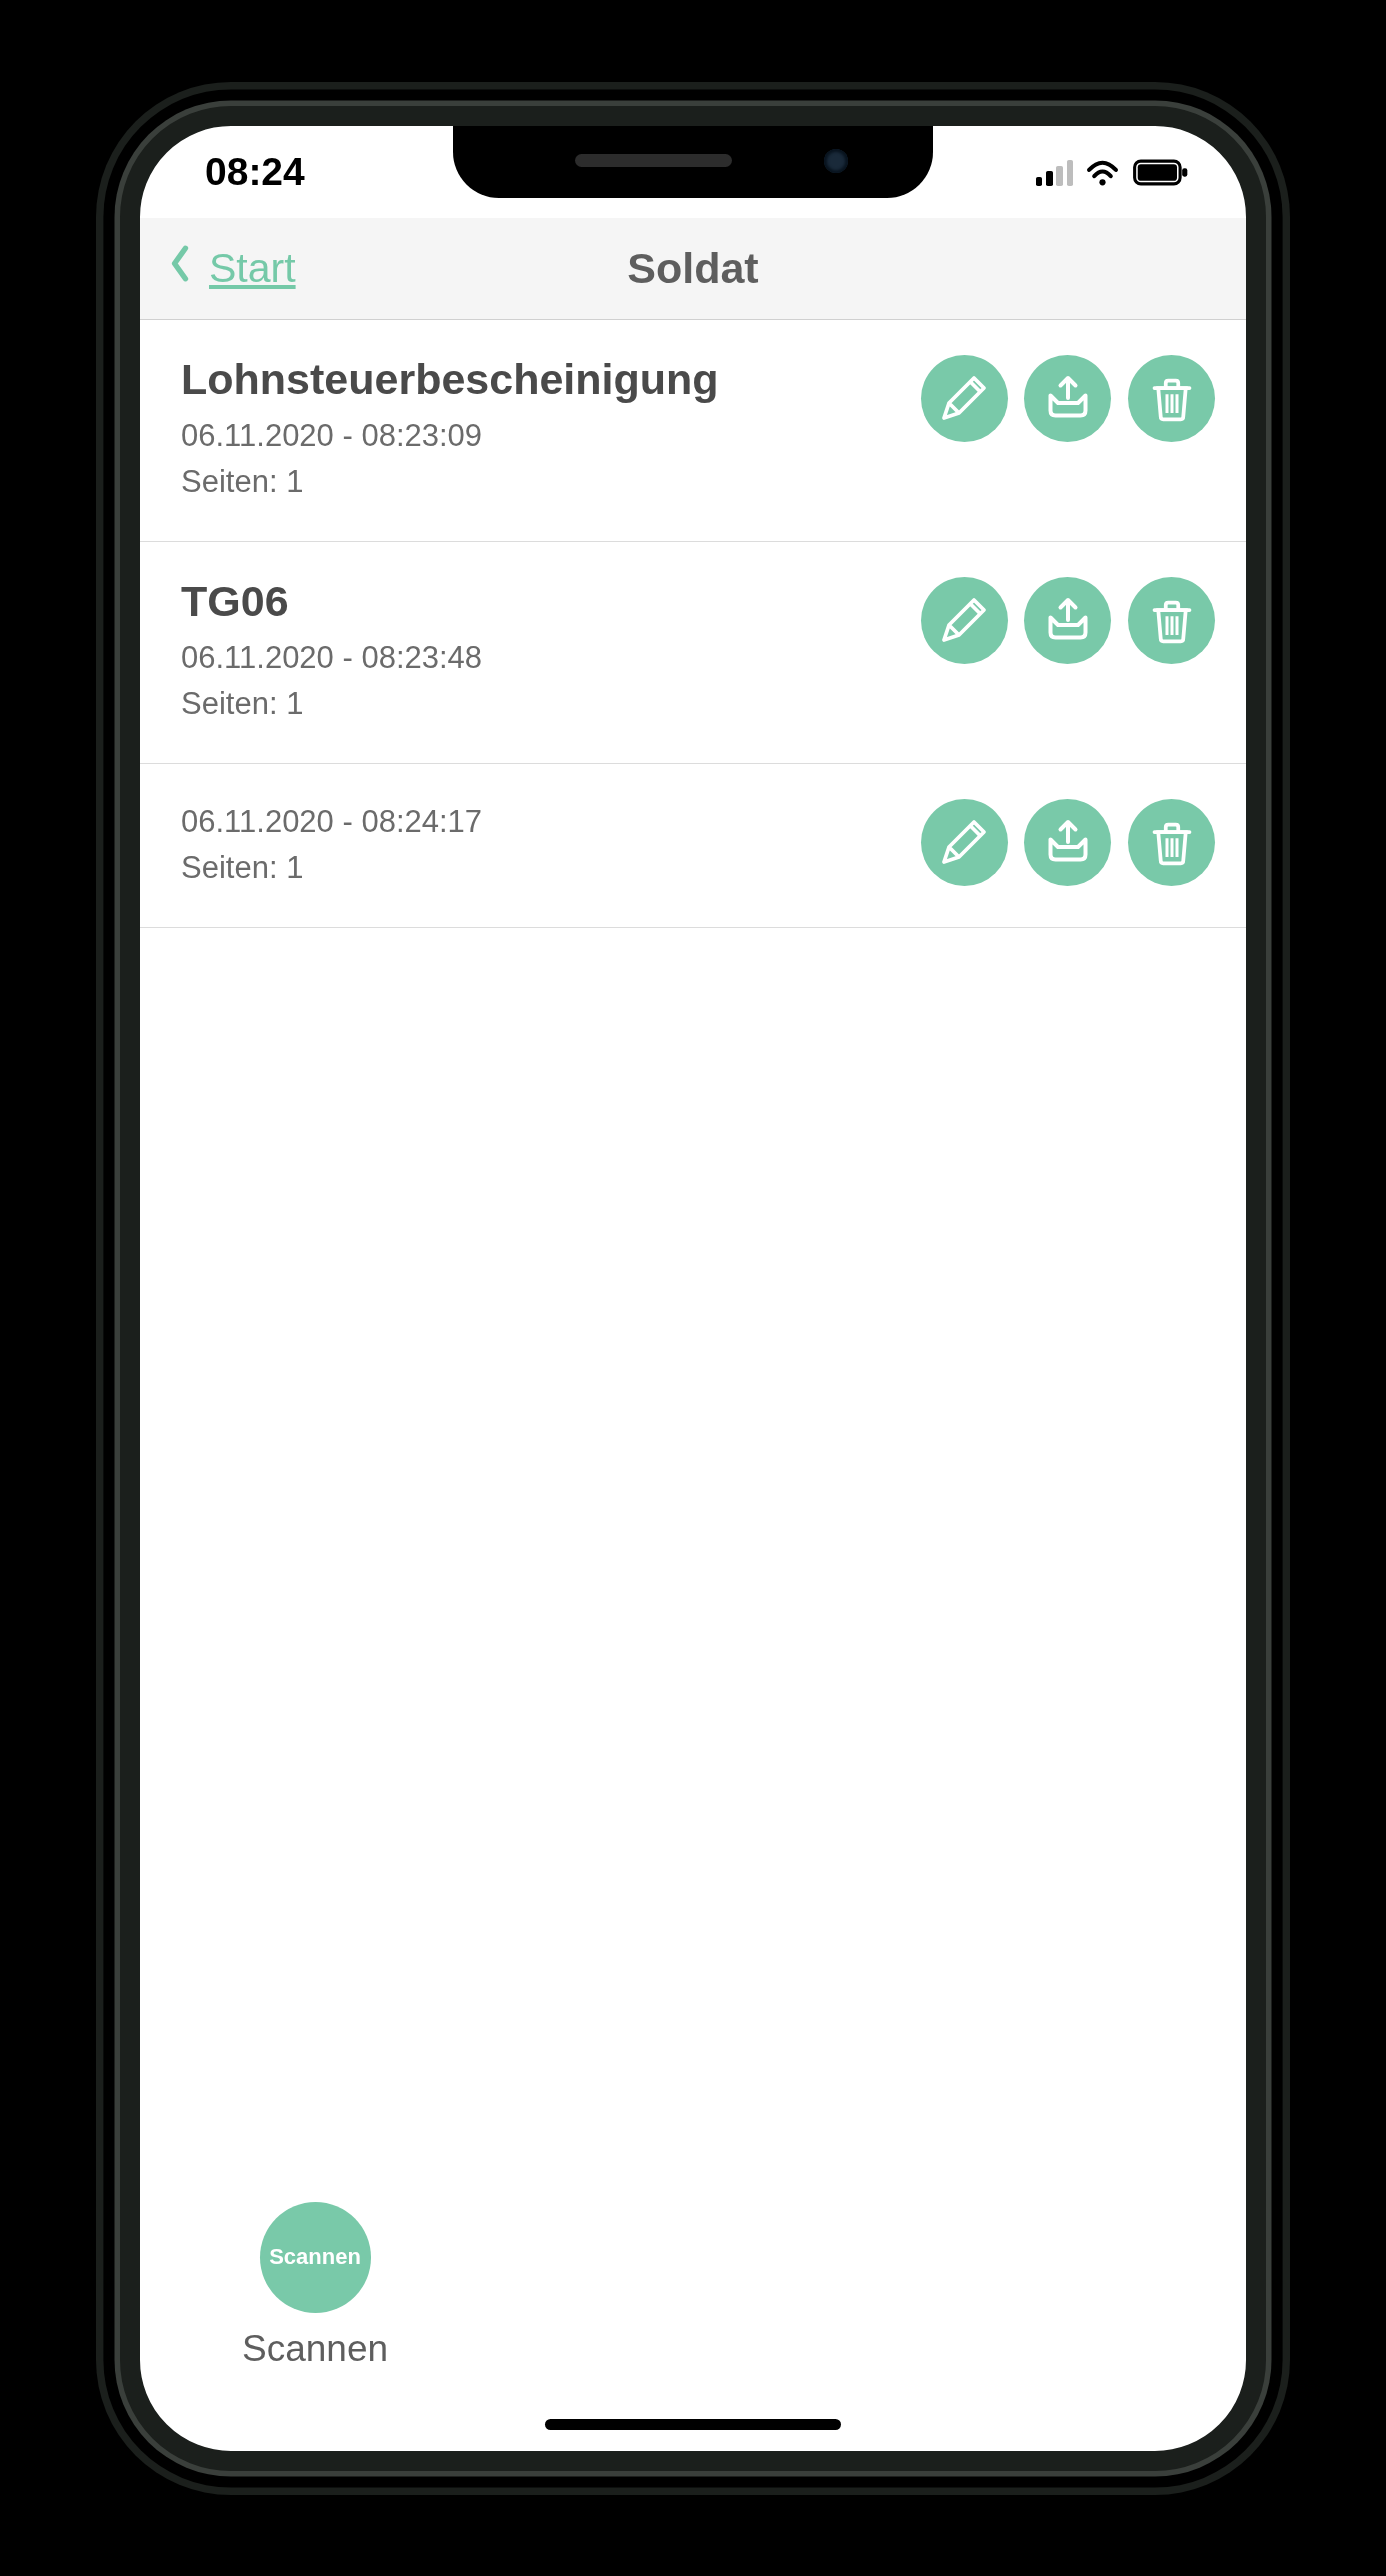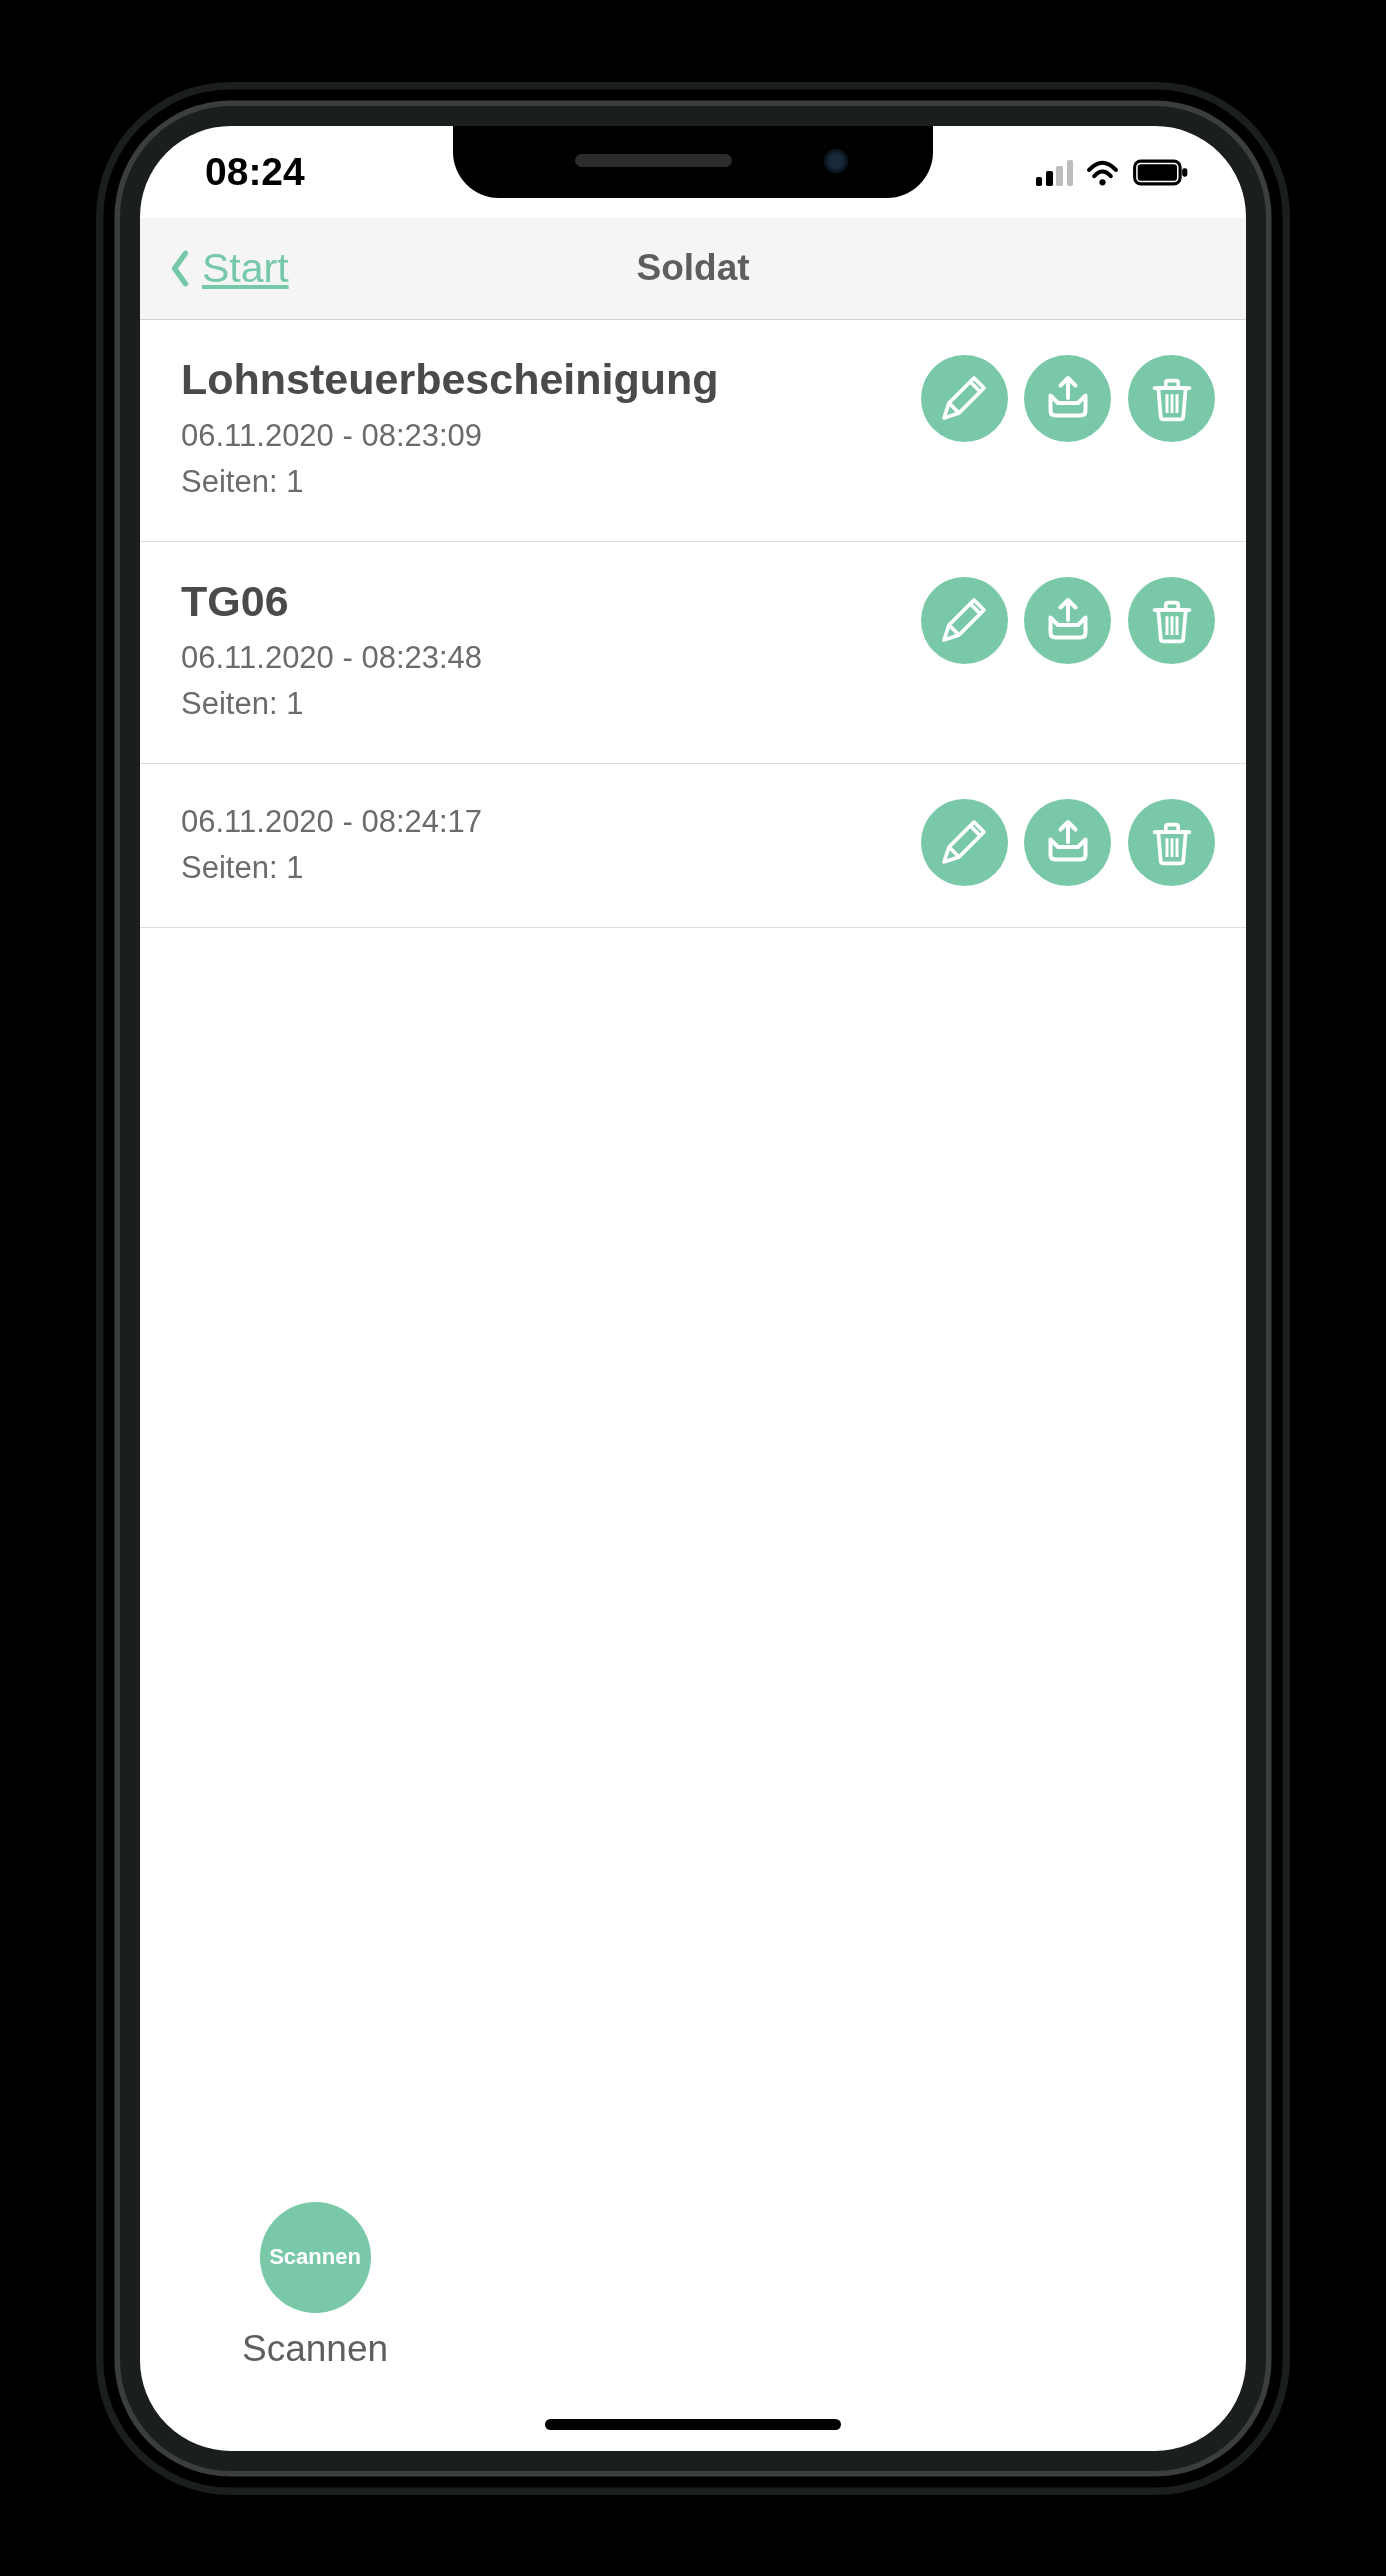"Start" .nav-back { align-items: center -> flex-start; gap: 10px -> 17px }
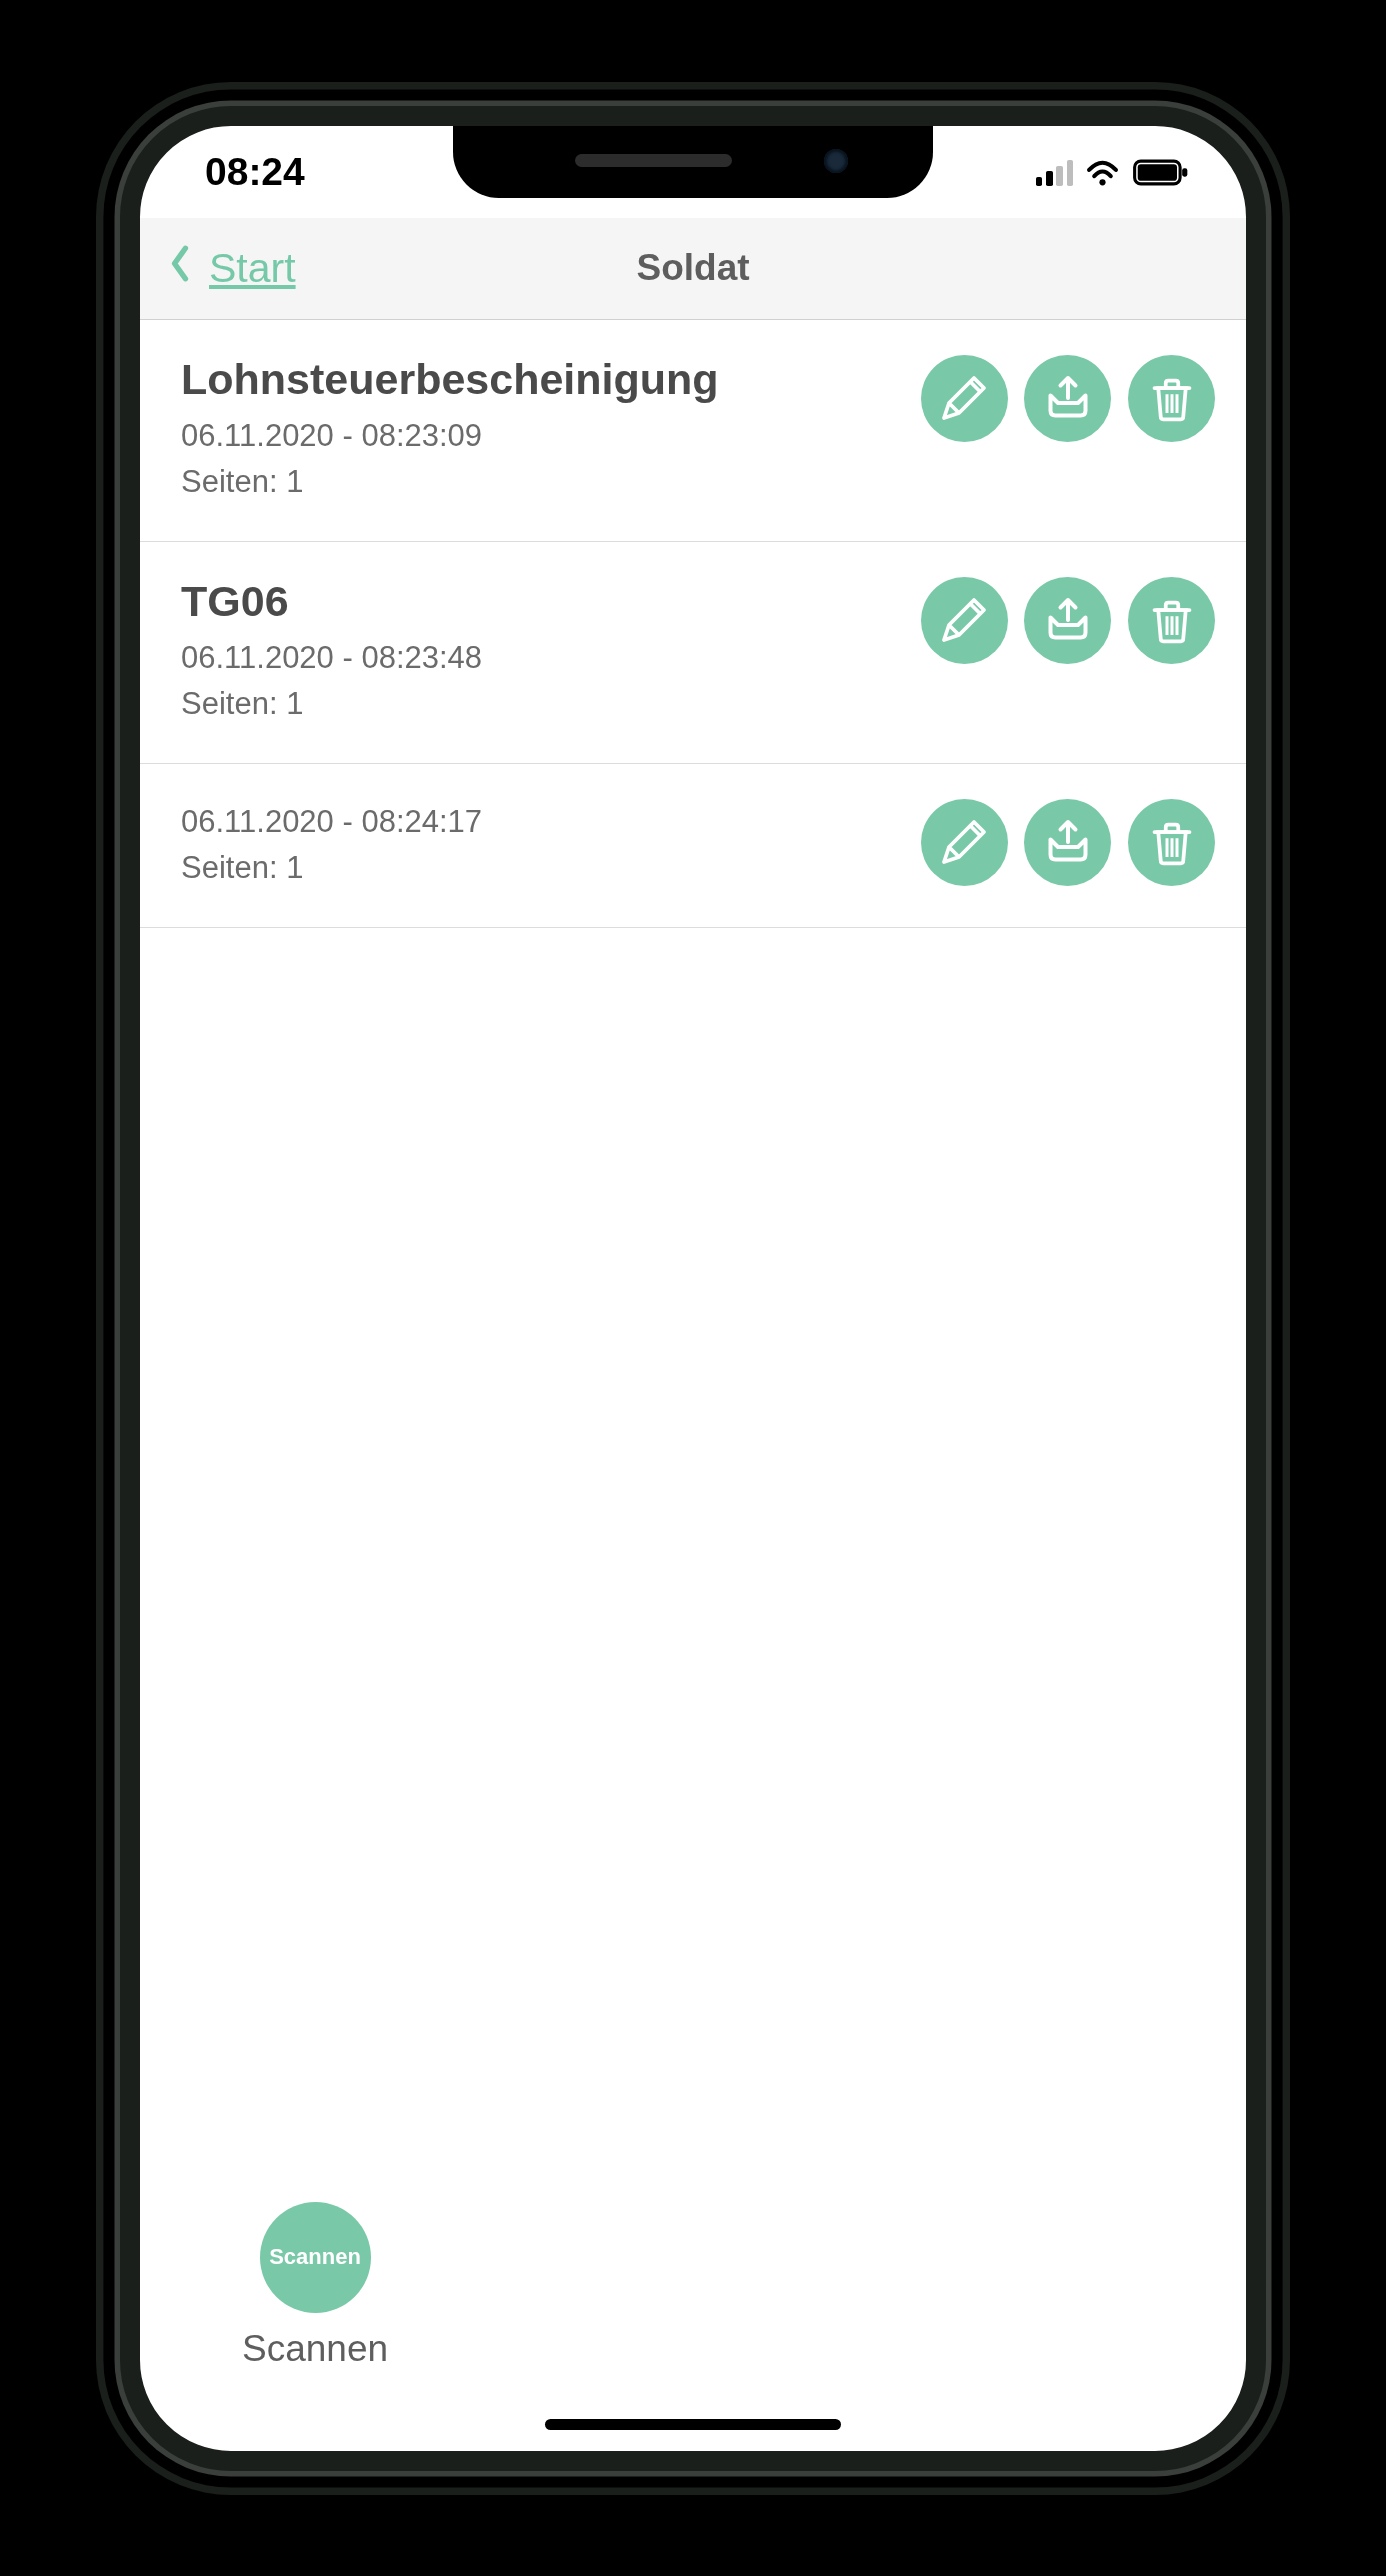"Soldat" .nav-title { font-size: 37px -> 43px }
